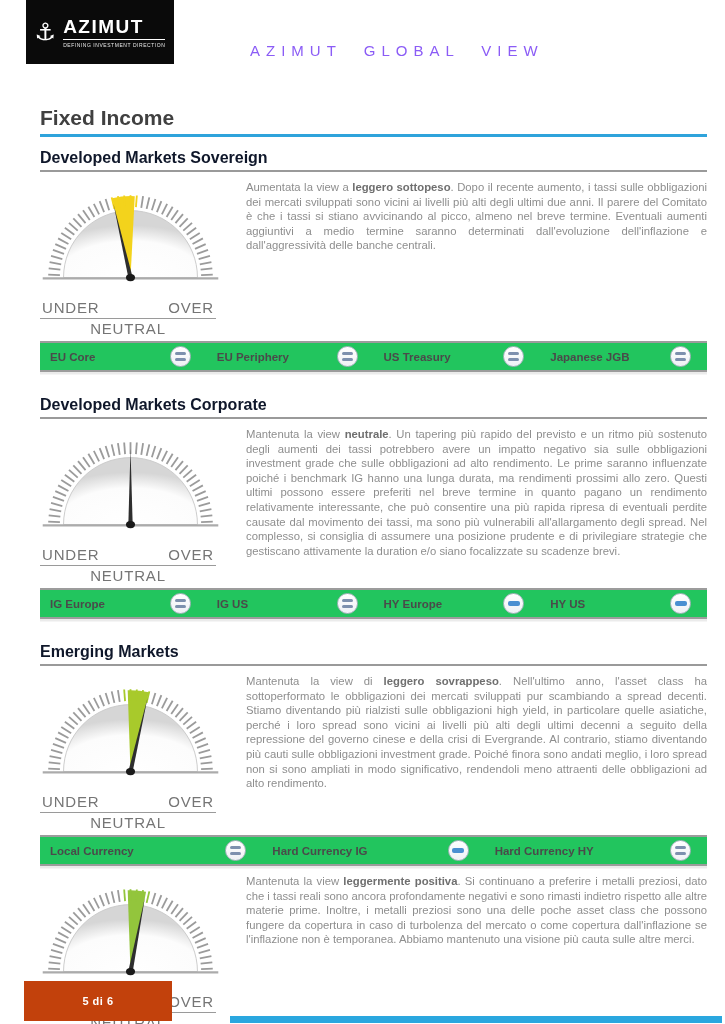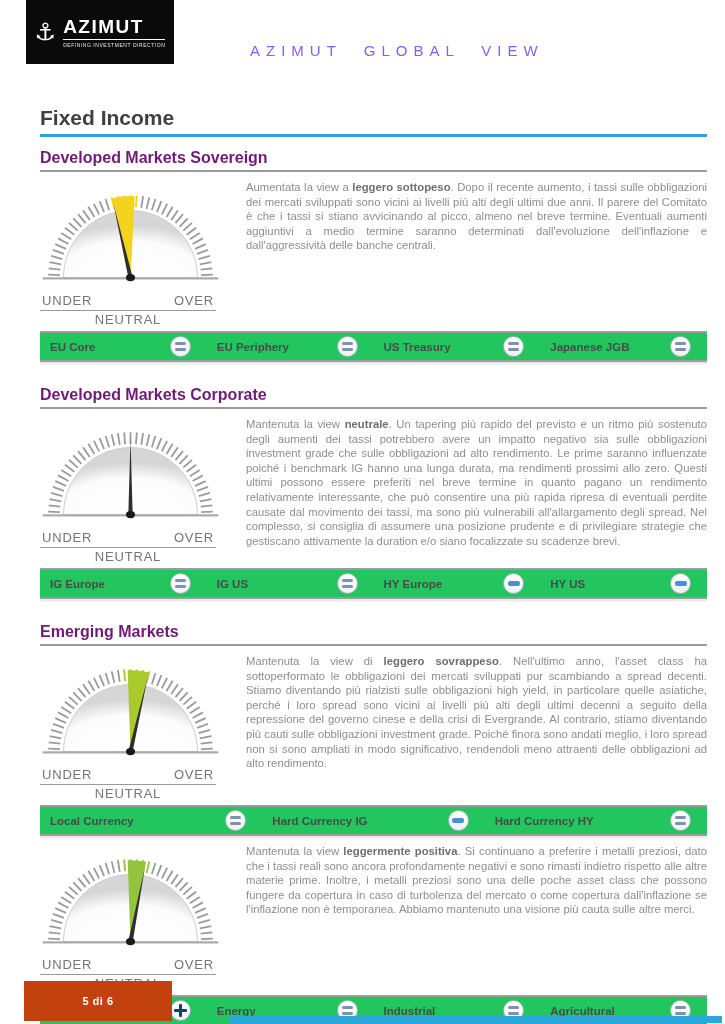"Developed Markets Sovereign" .sub-heading { color: #701a75 -> #0f172a }
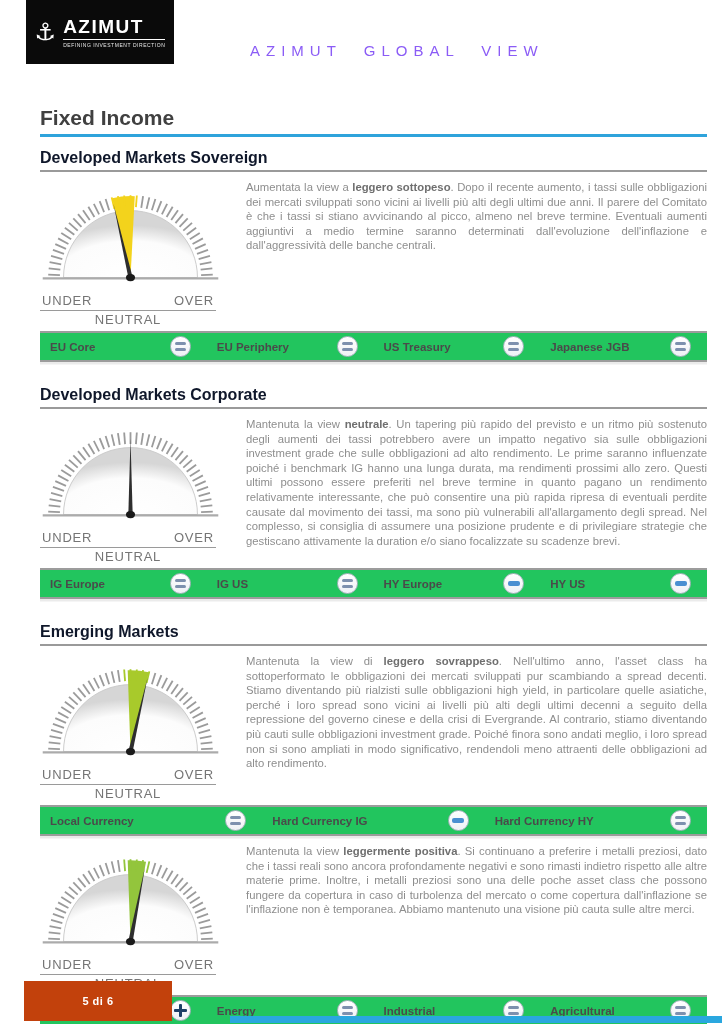"UNDER" .gscale { font-size: 13px -> 15px; margin-top: 6px -> 12px }
